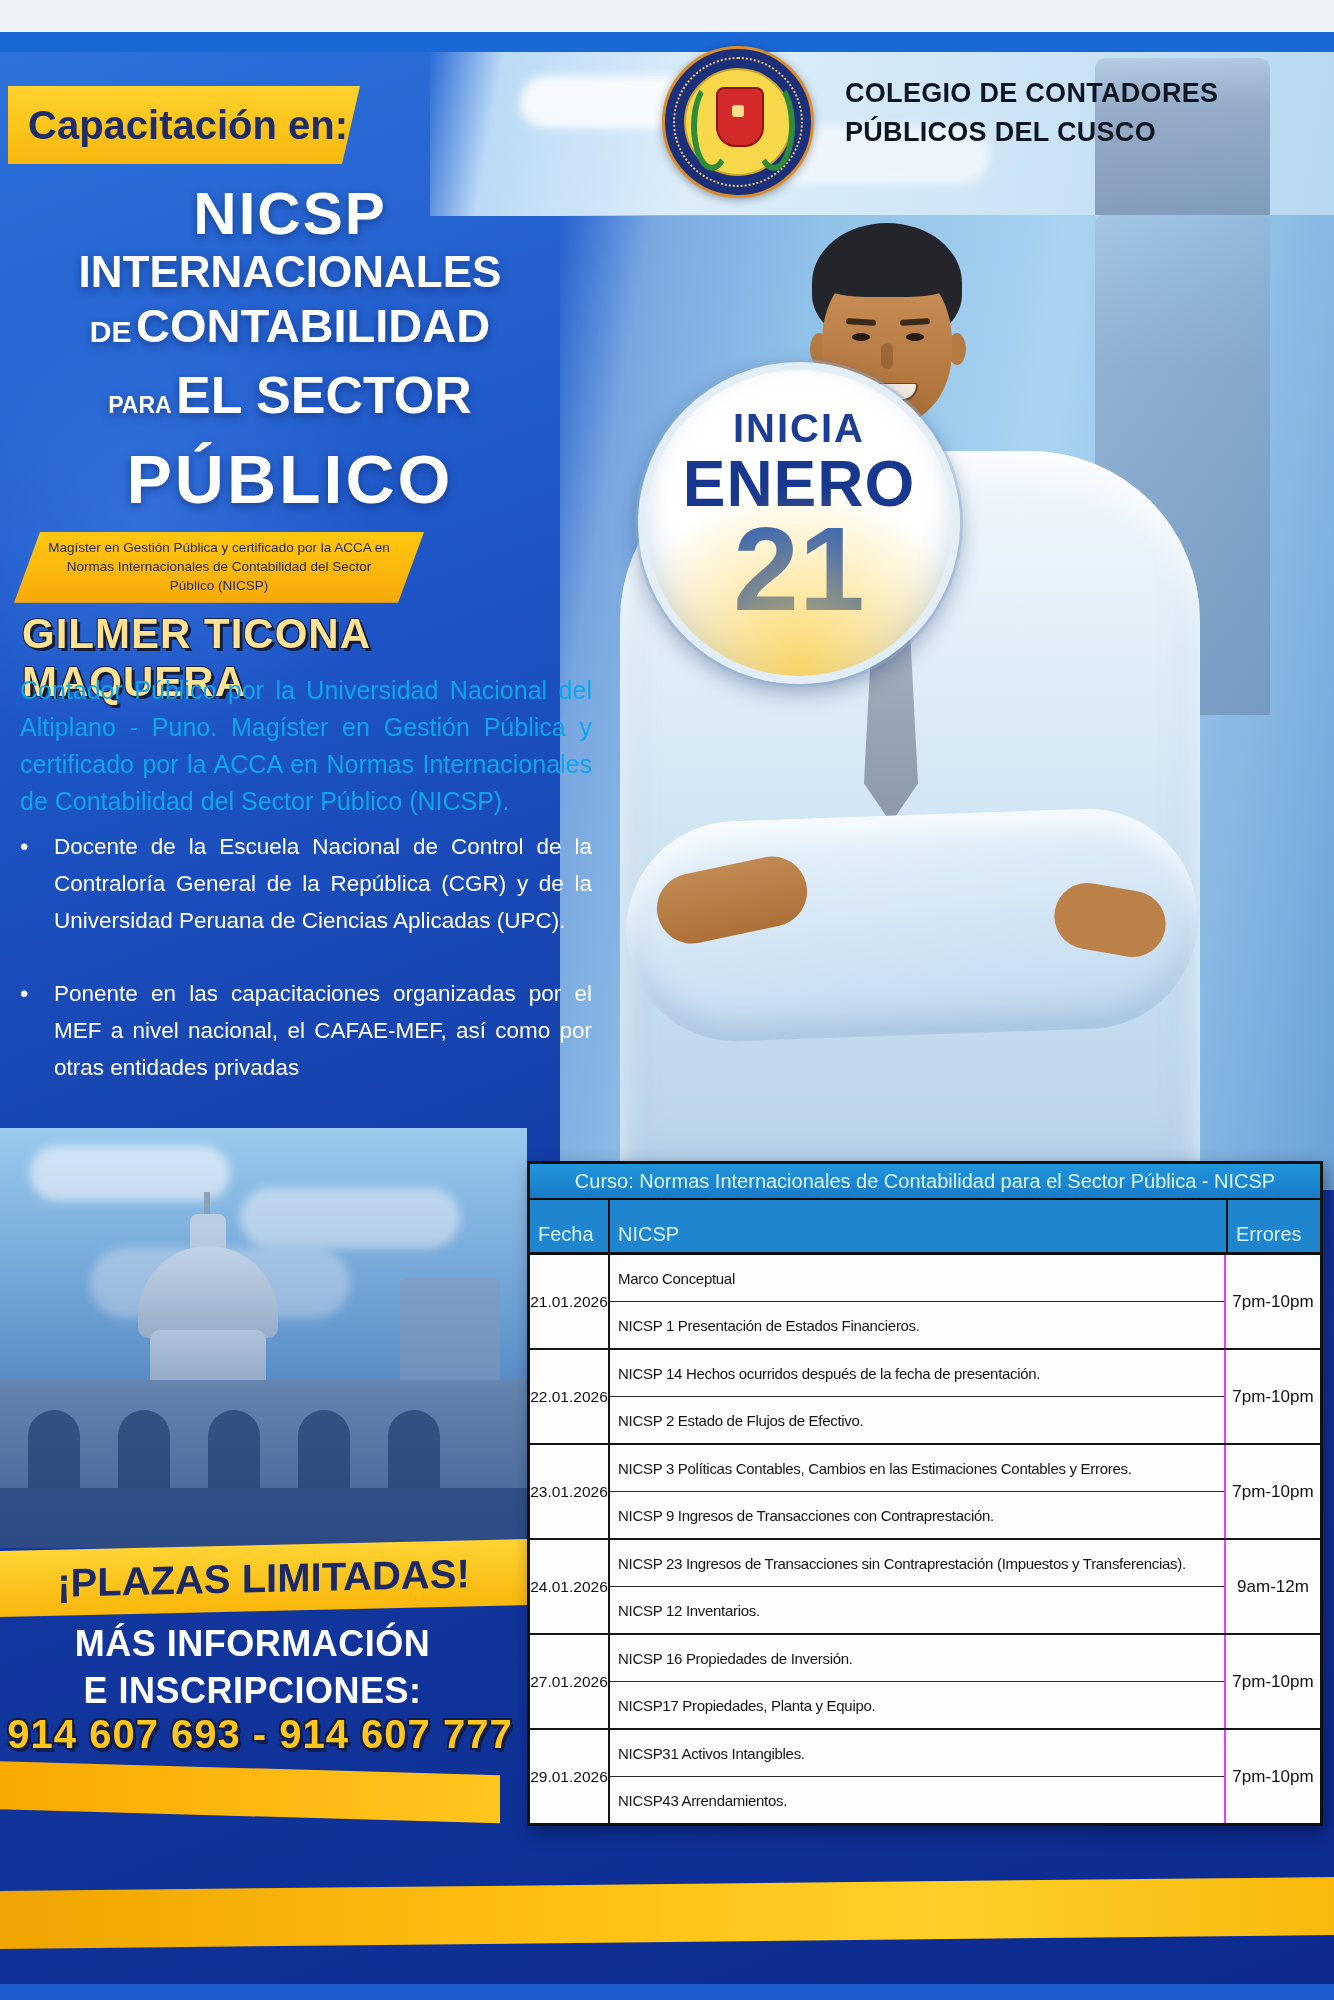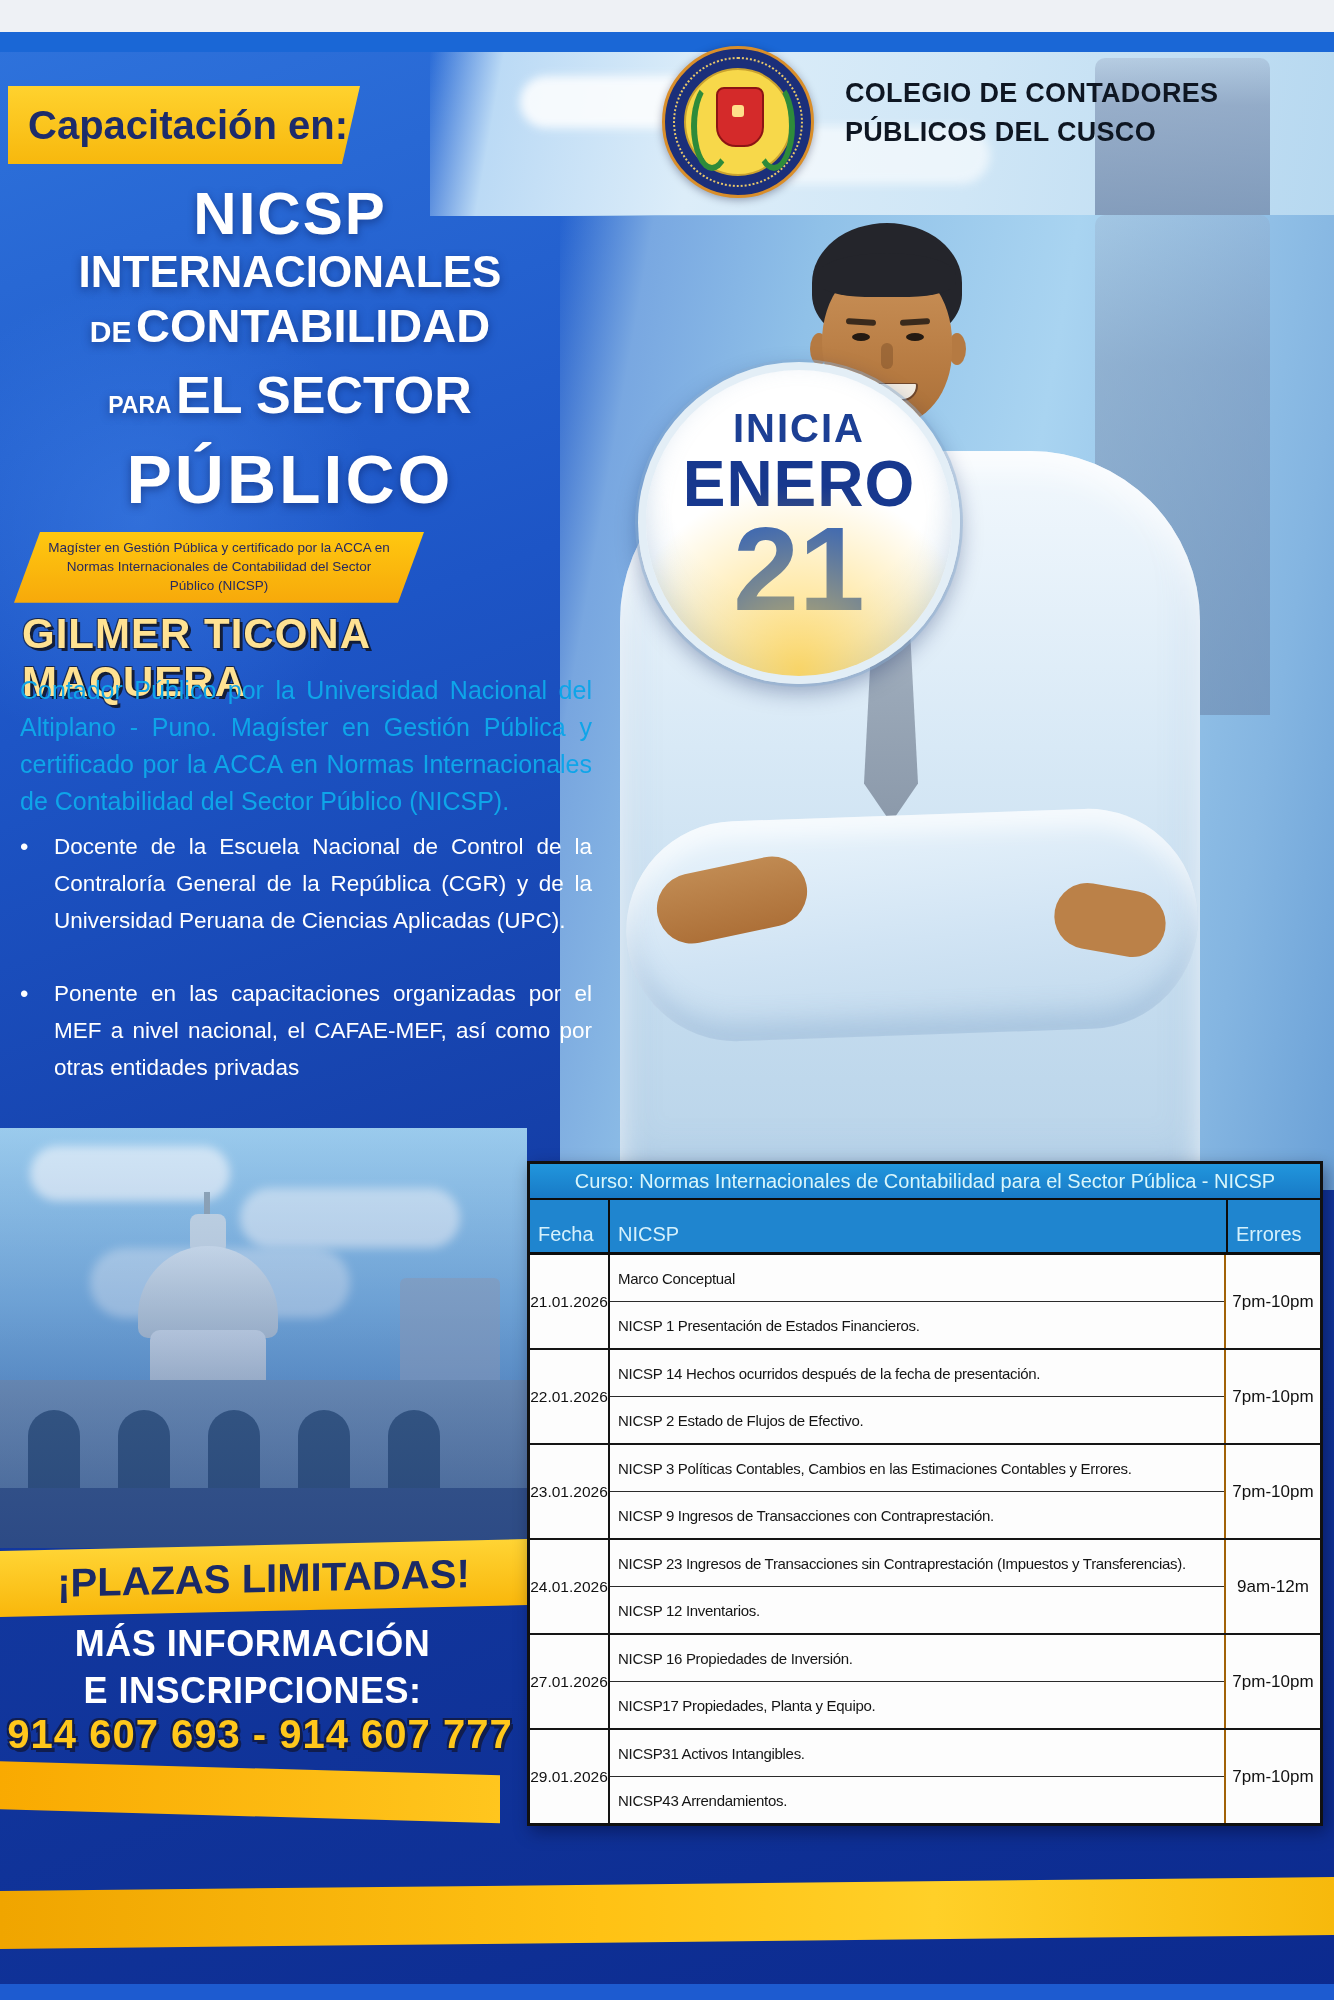"Marco Conceptual" .g-topics { border-right: 2px solid #a16207 -> 2px solid #d946ef }
